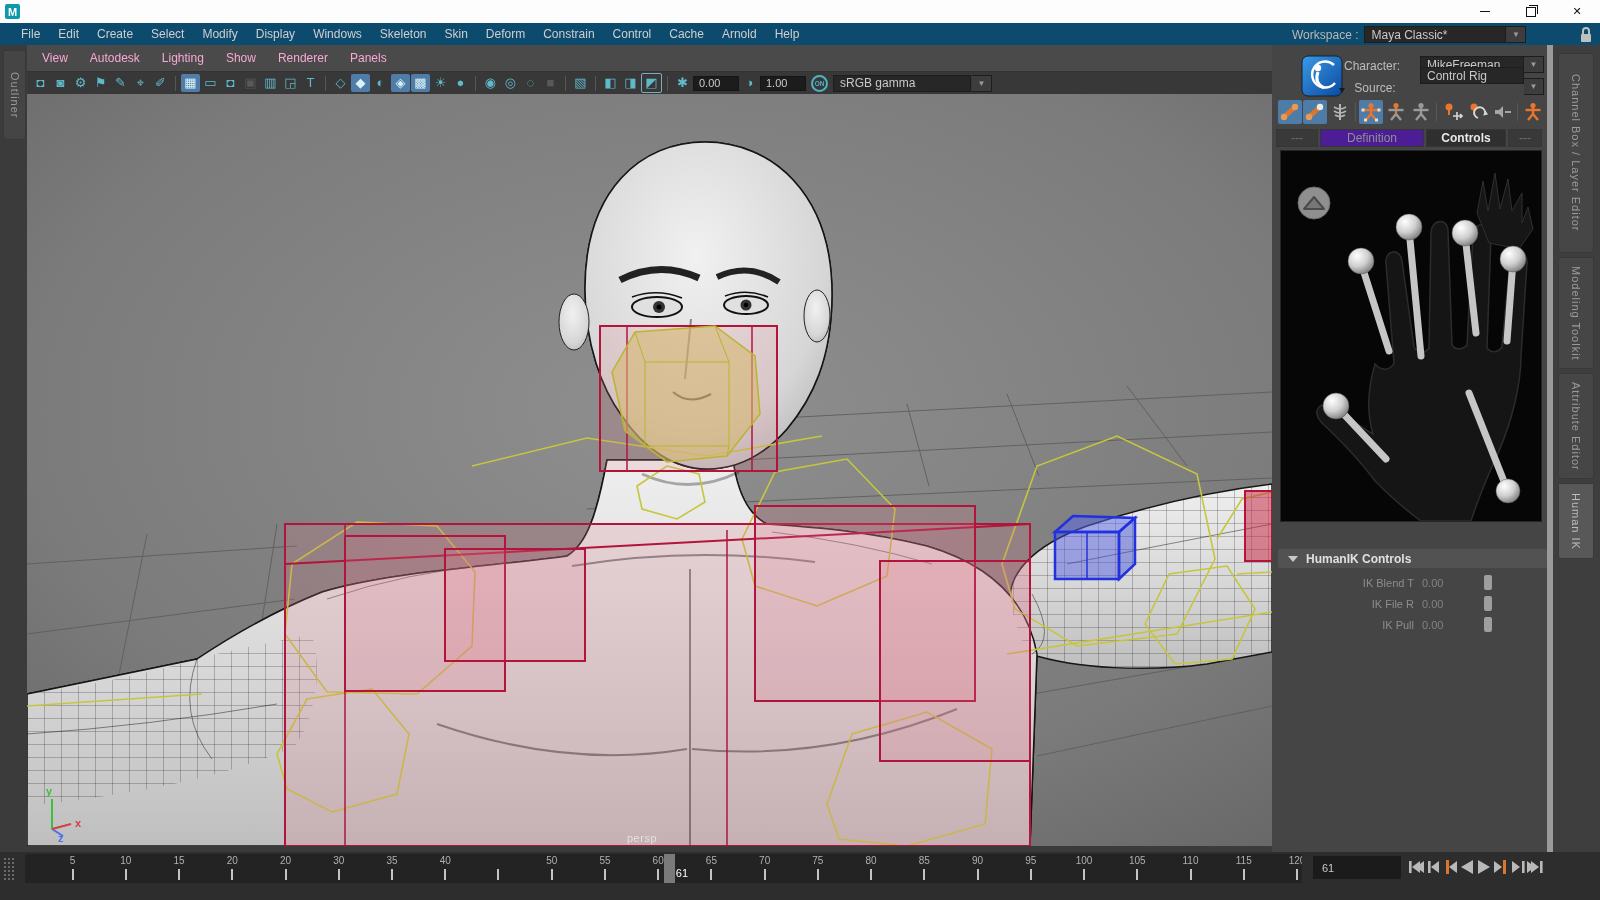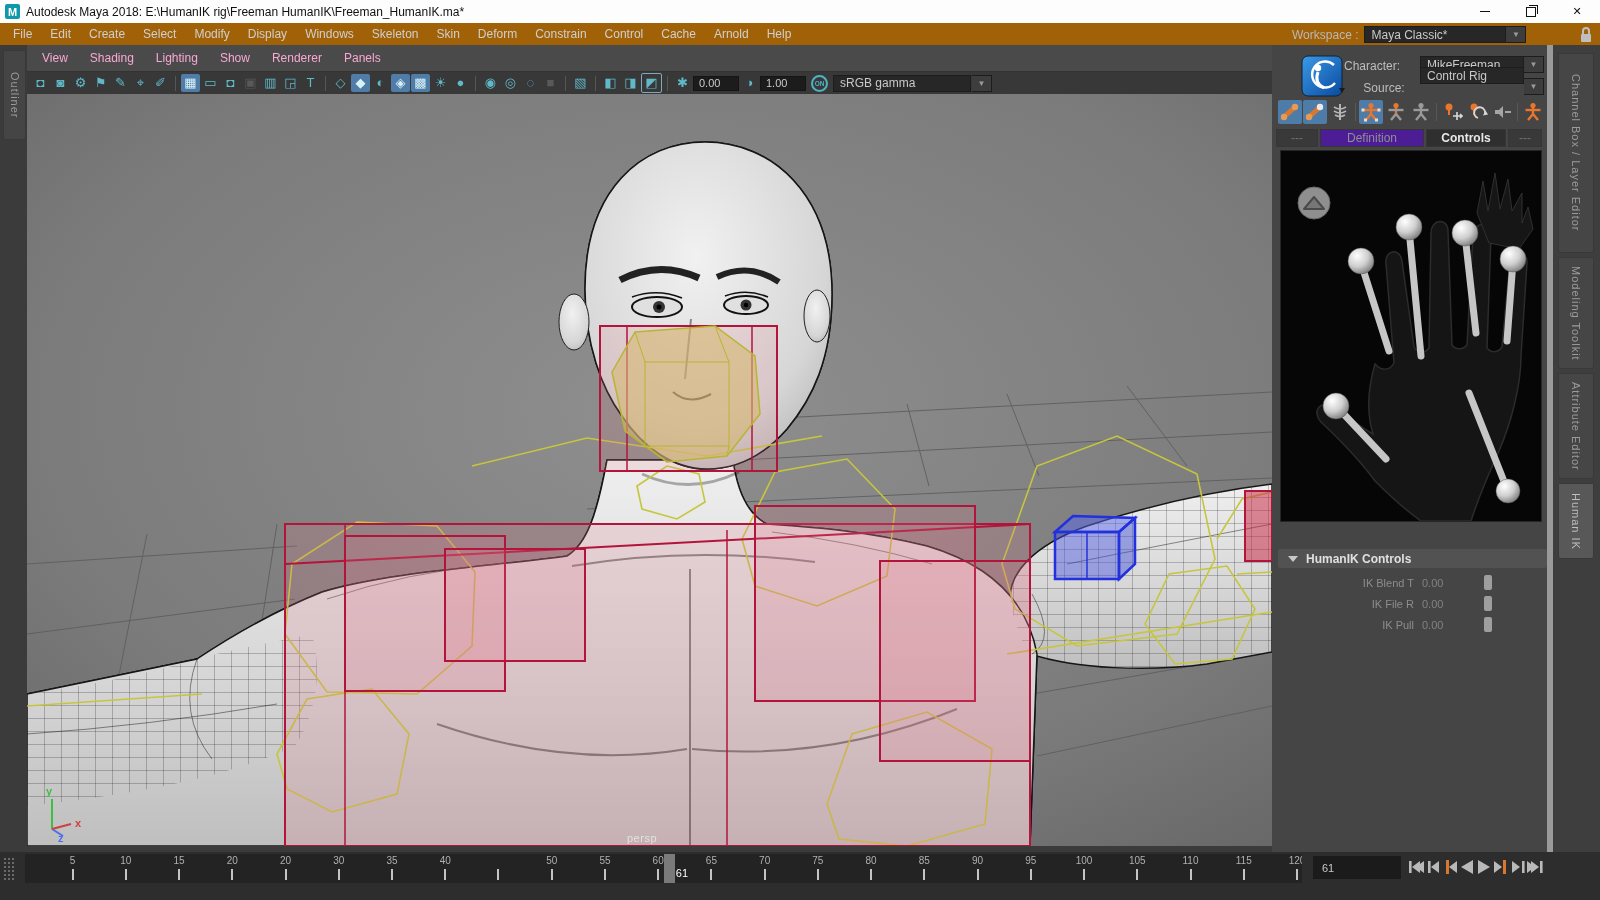"Autodesk Maya 2018: E:\HumanIK" span { html: <span>Autodesk Maya 2018: E:\HumanIK rig\Freeman HumanIK\Freeman_HumanIK.ma*</span> -> none }
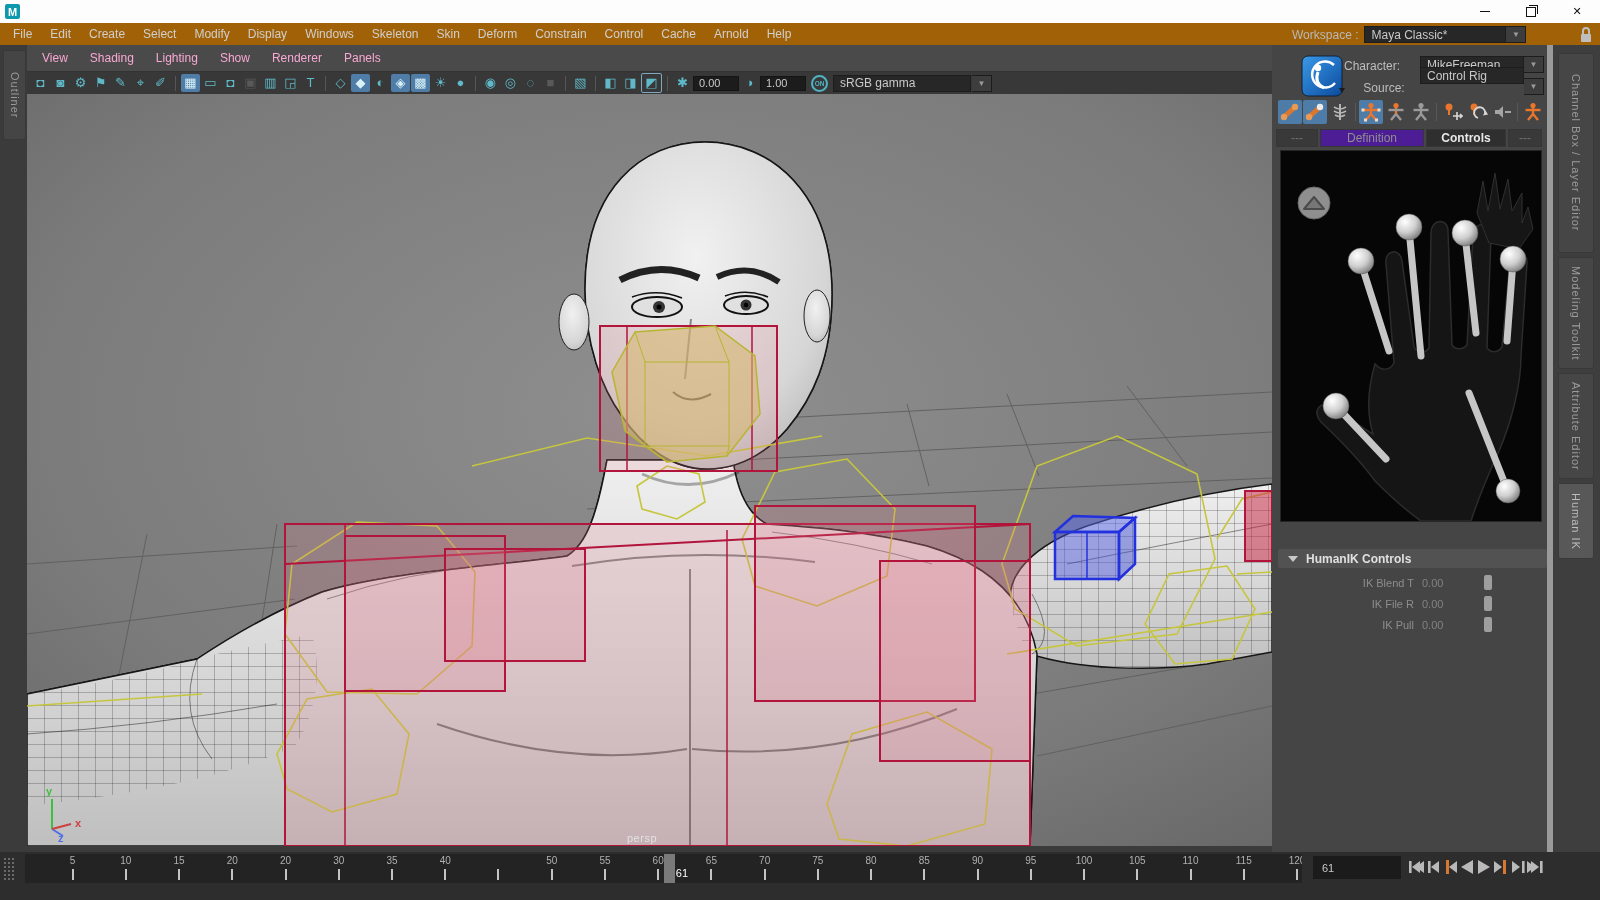"File" #menubar { background: #a16207 -> #0c4a6e; padding-left: 4px -> 12px }
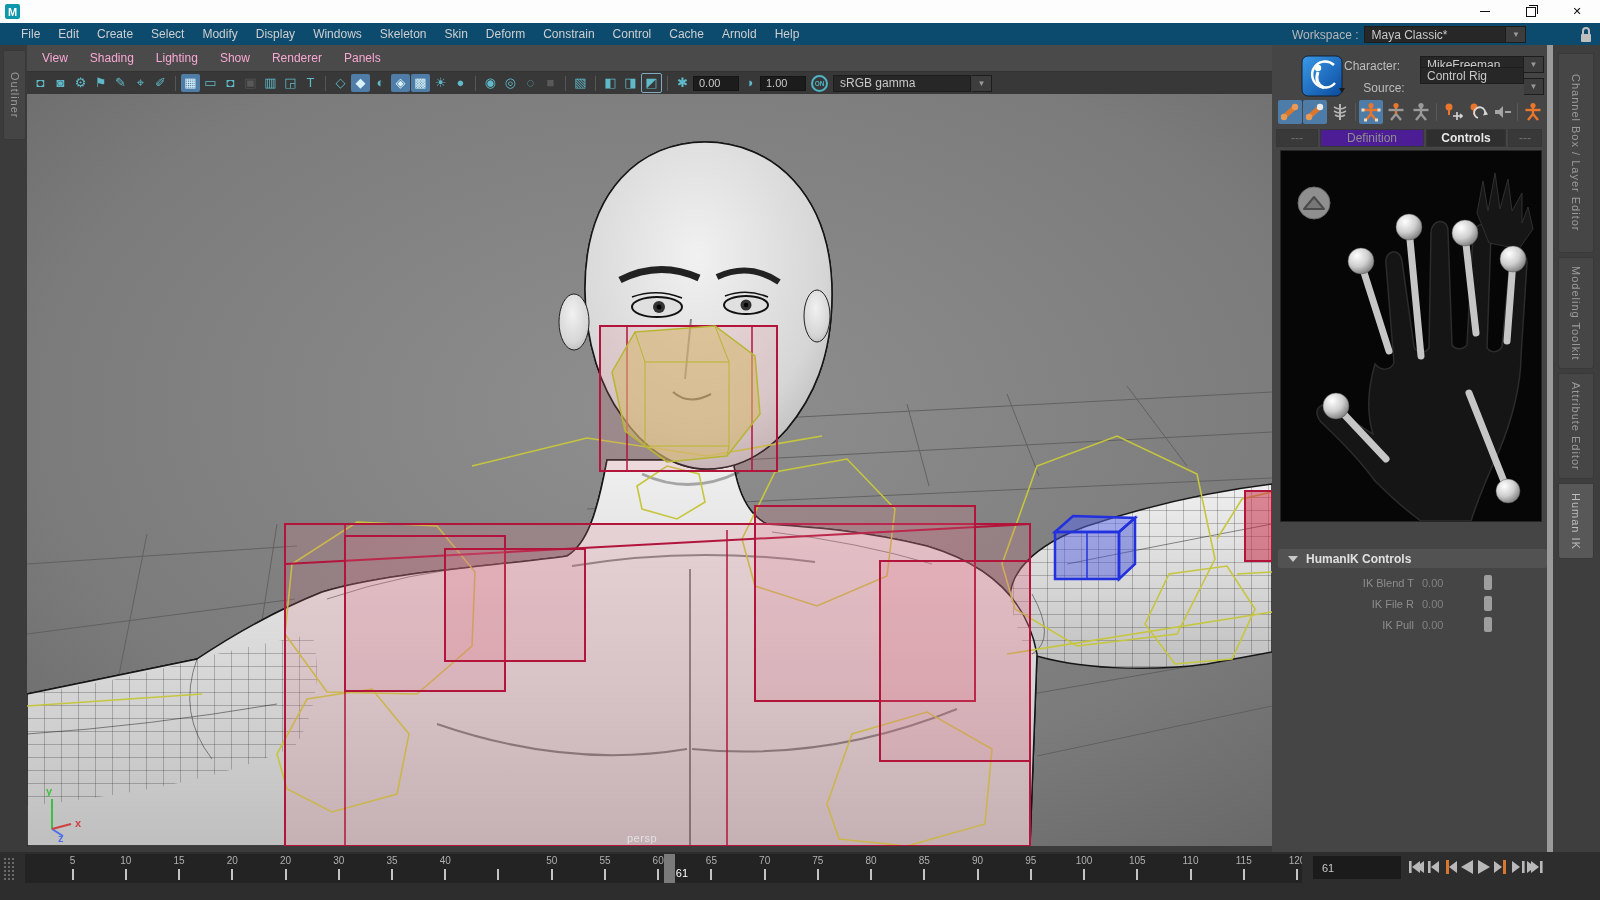"Shading" span.pmenu-item { text: Shading -> Autodesk }
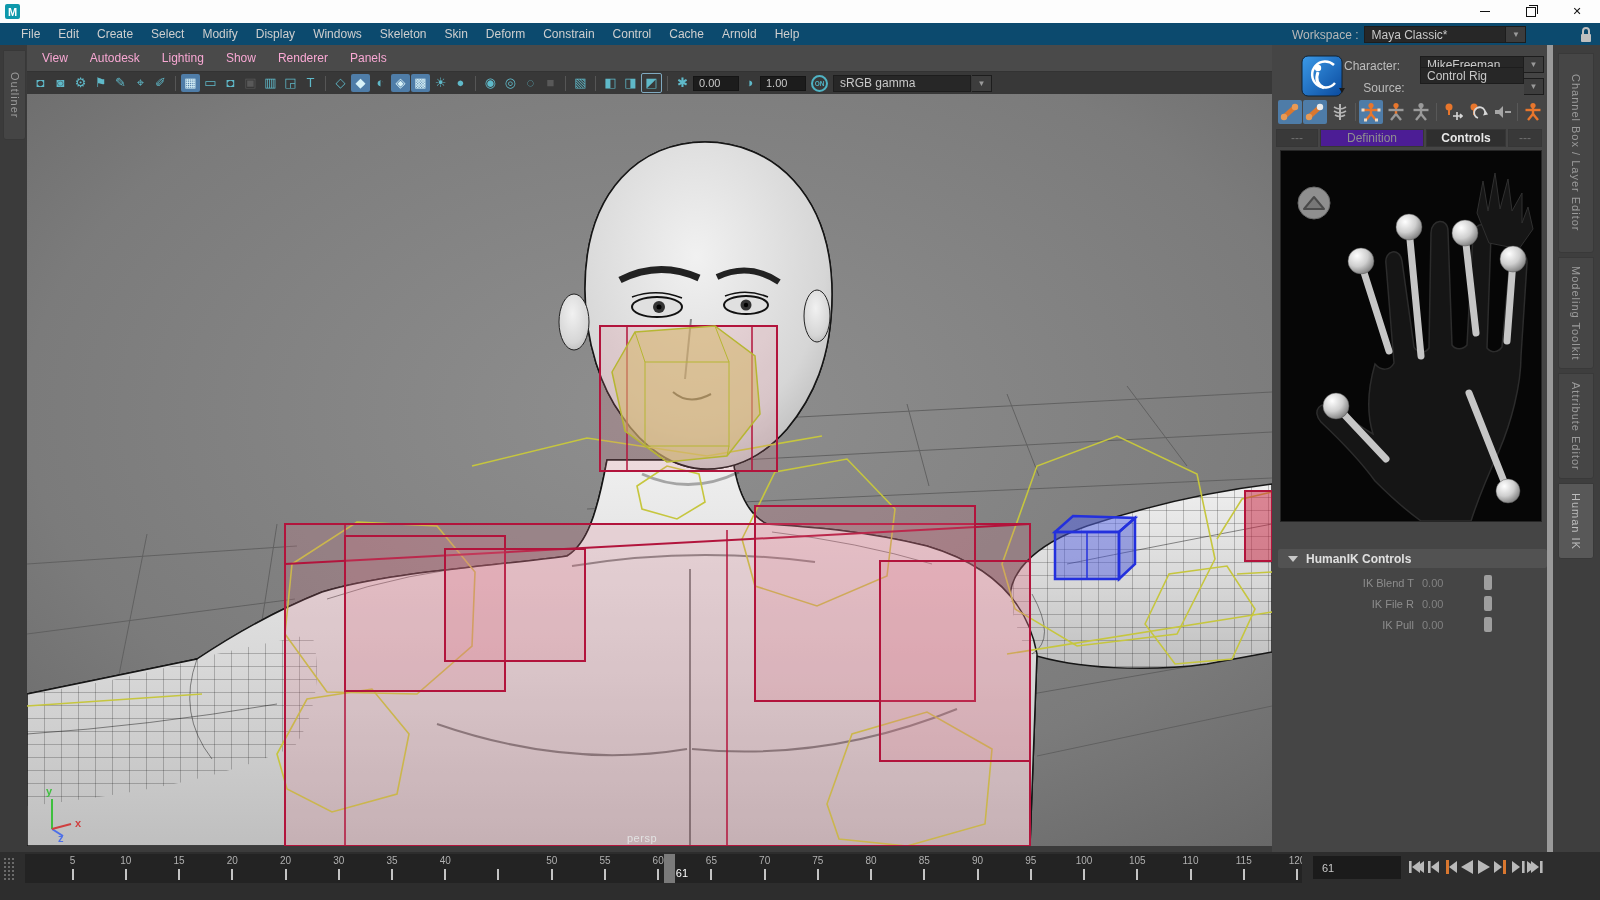"Source:" span.rowlbl { left: 70px -> 61px }
